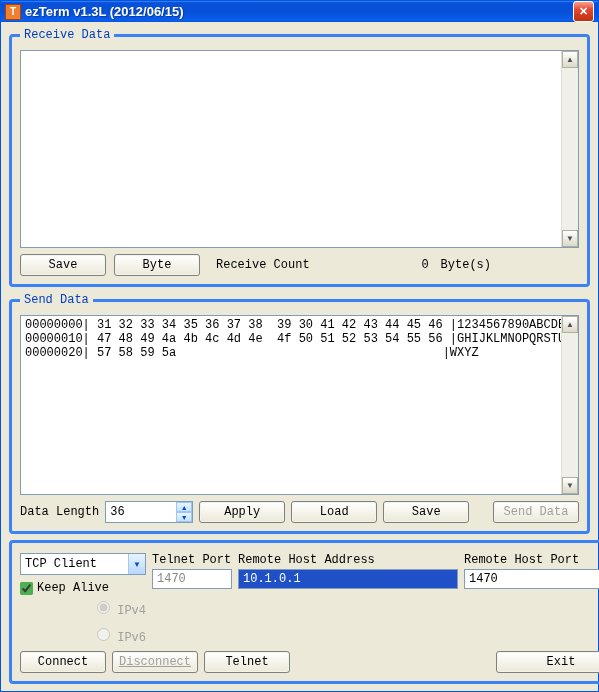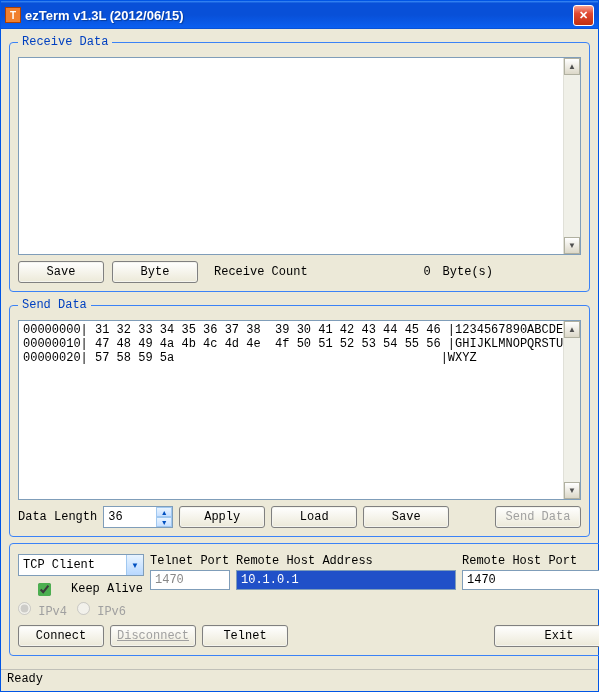"Receive Data" fieldset.groupbox { border: 1px solid #3b82f6 -> 3px solid #3b82f6 }
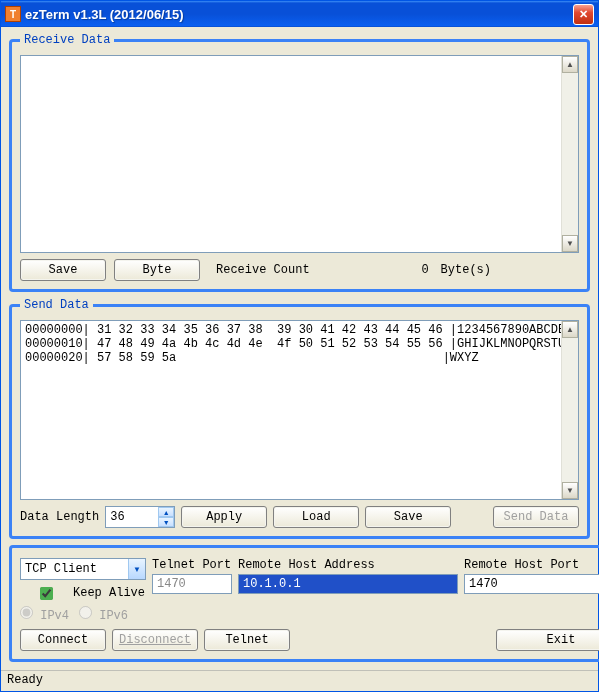"36" .numfield-wrap input { width: 52px -> 70px }
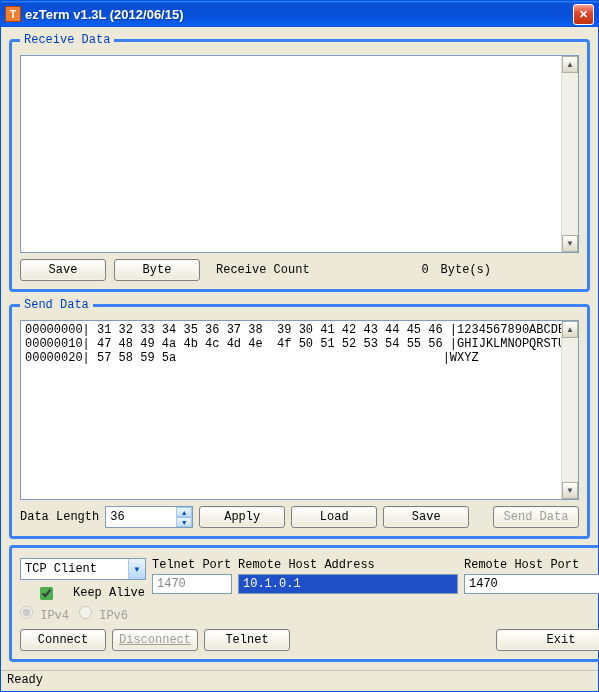"Keep Alive" .checkbox-row { gap: 20px -> 4px; margin-left: 20px -> none }
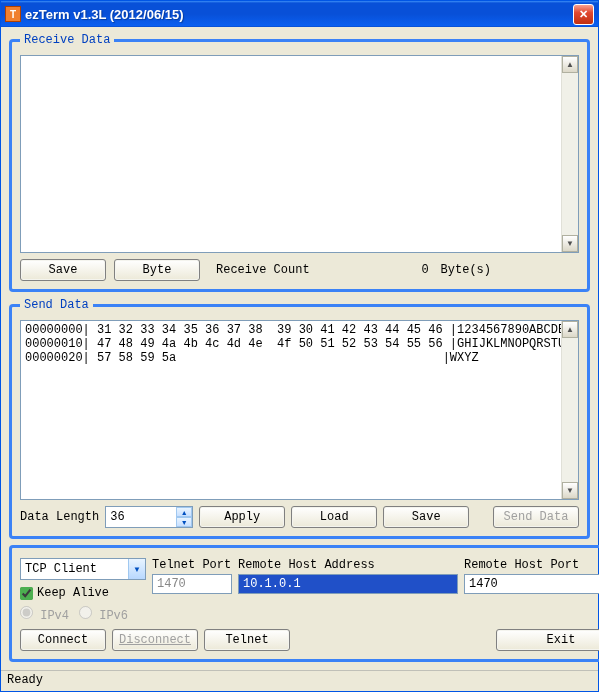"IPv4" .radio-row { flex-direction: none -> column }
